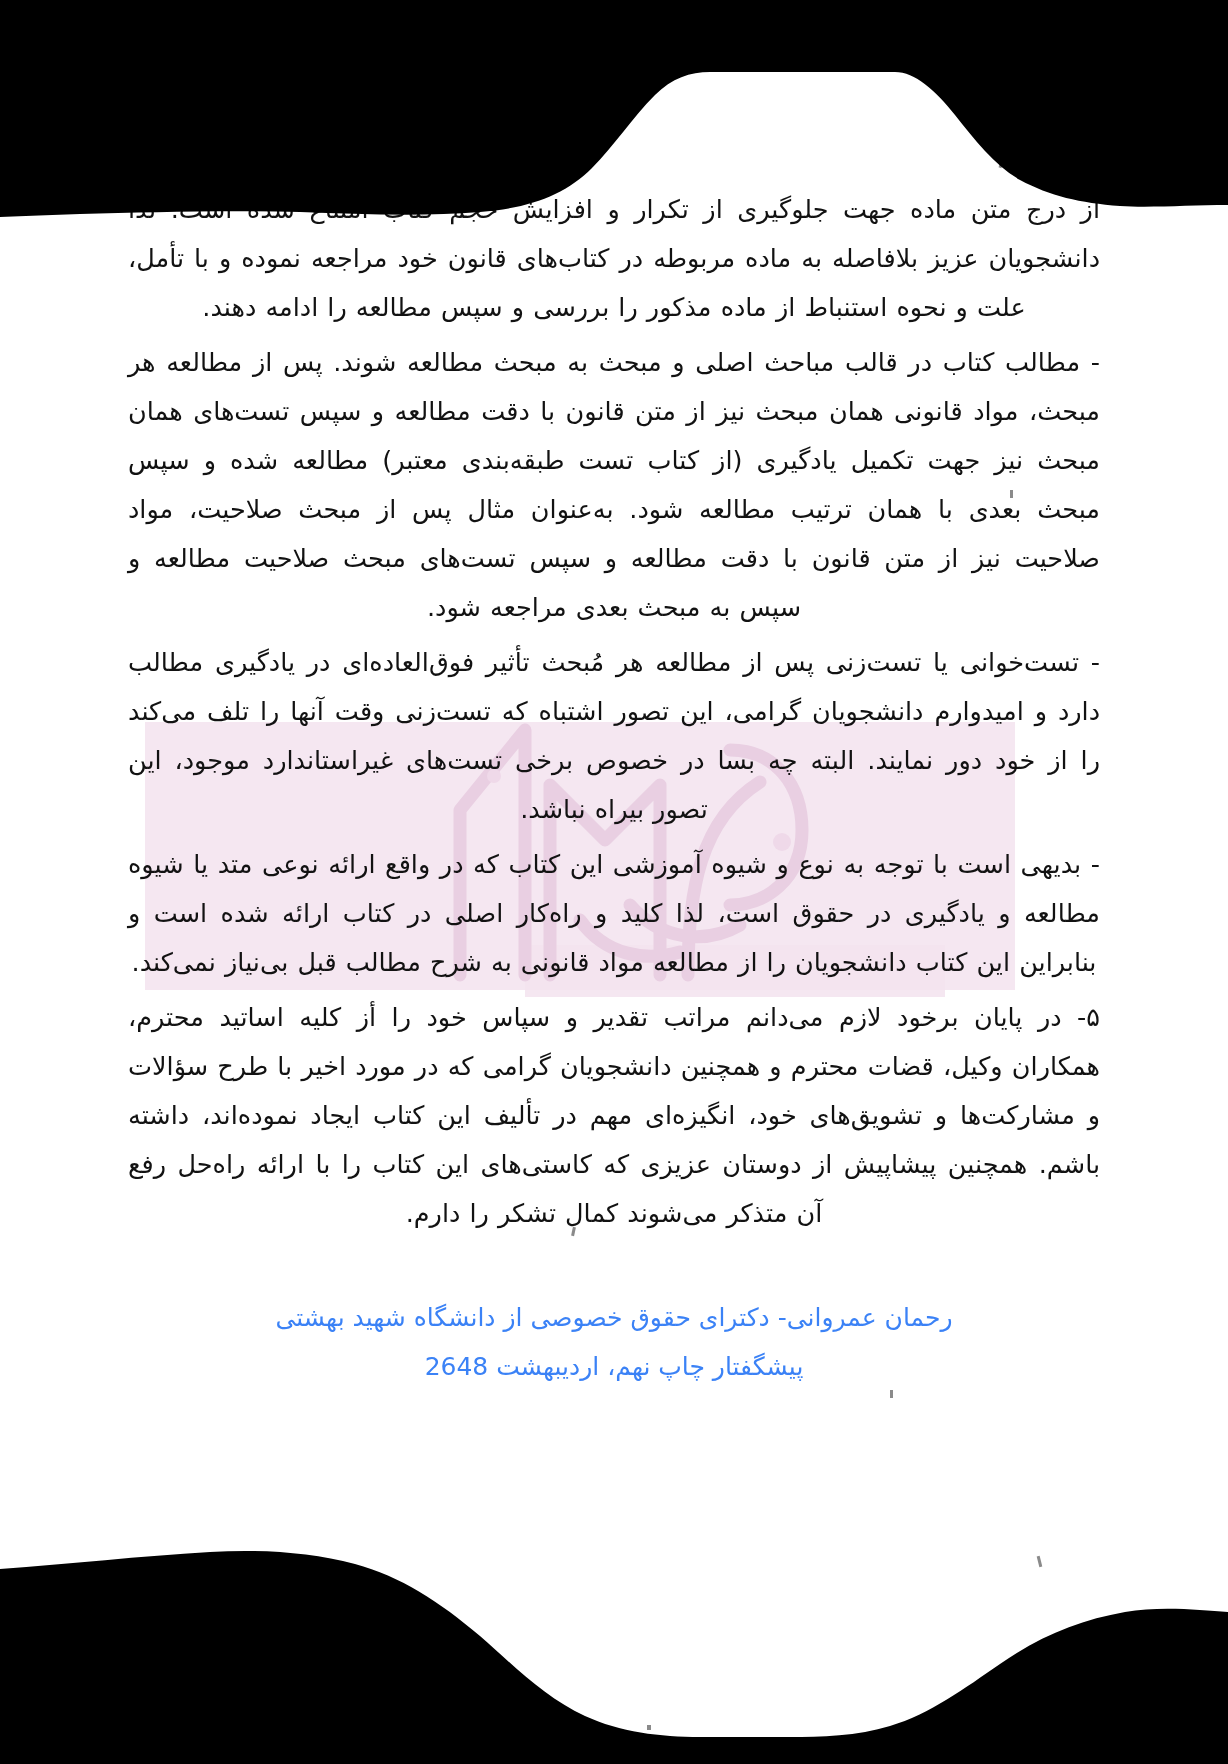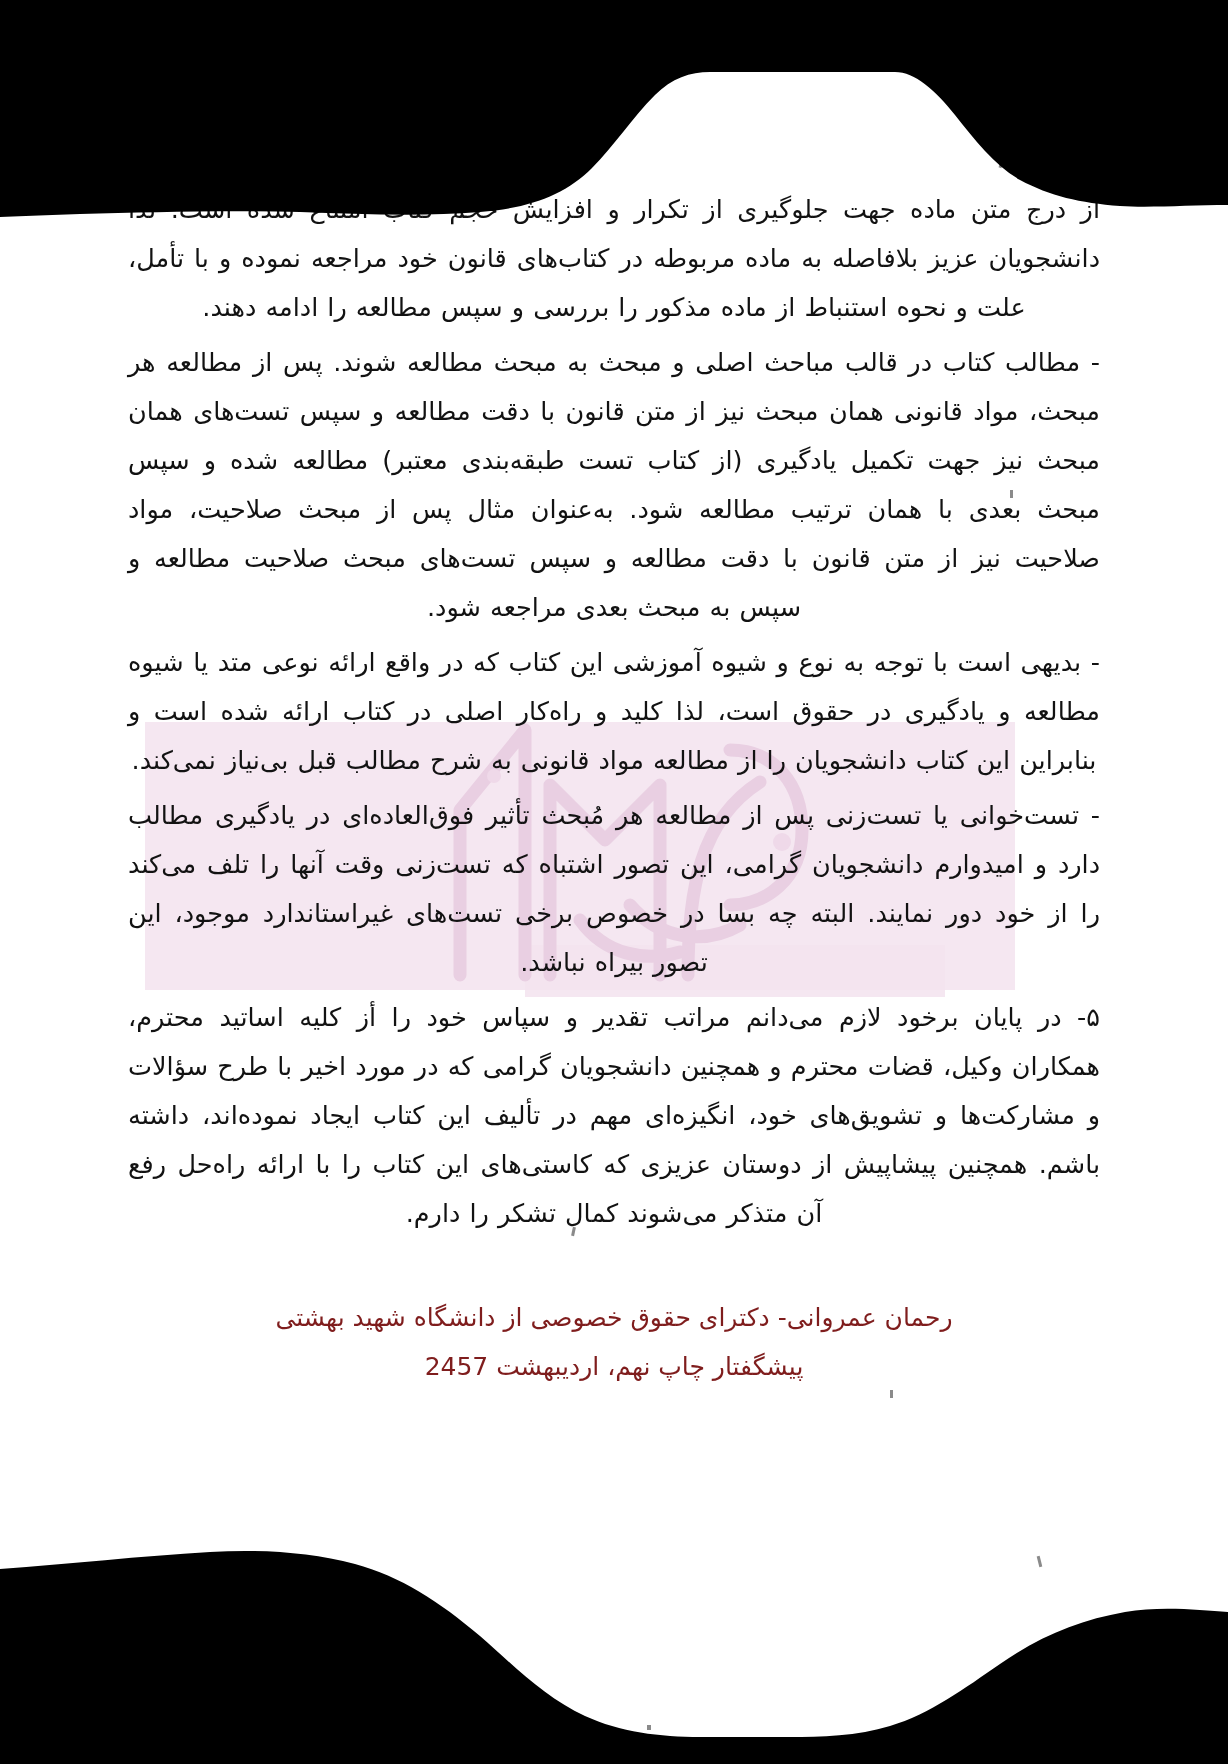"- بدیهی است با توجه" p.para { order: before "- تست‌خوانی یا تست‌زنی پس" -> after "- تست‌خوانی یا تست‌زنی پس" }
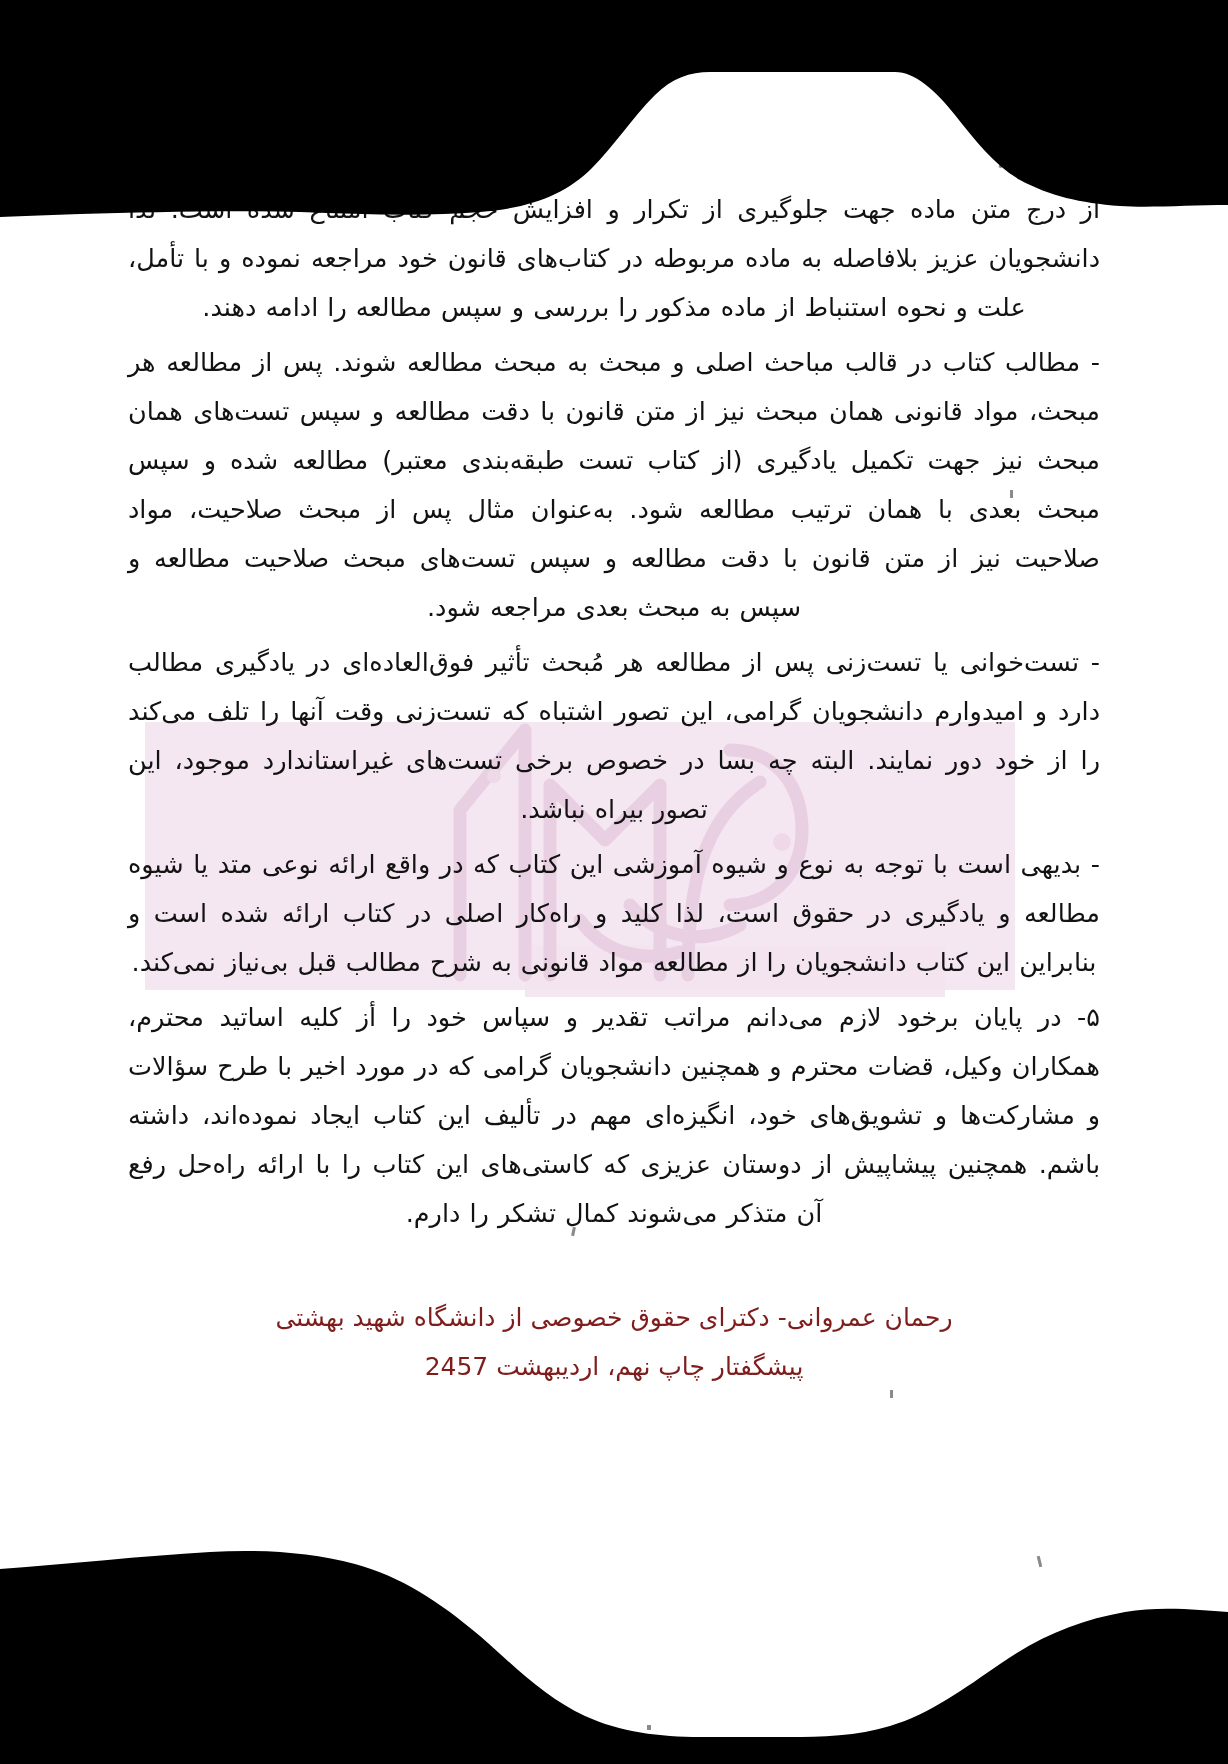"رحمان عمروانی- دکترای حقوق خصوصی" .sig-block { color: #7f1d1d -> #3b82f6 }
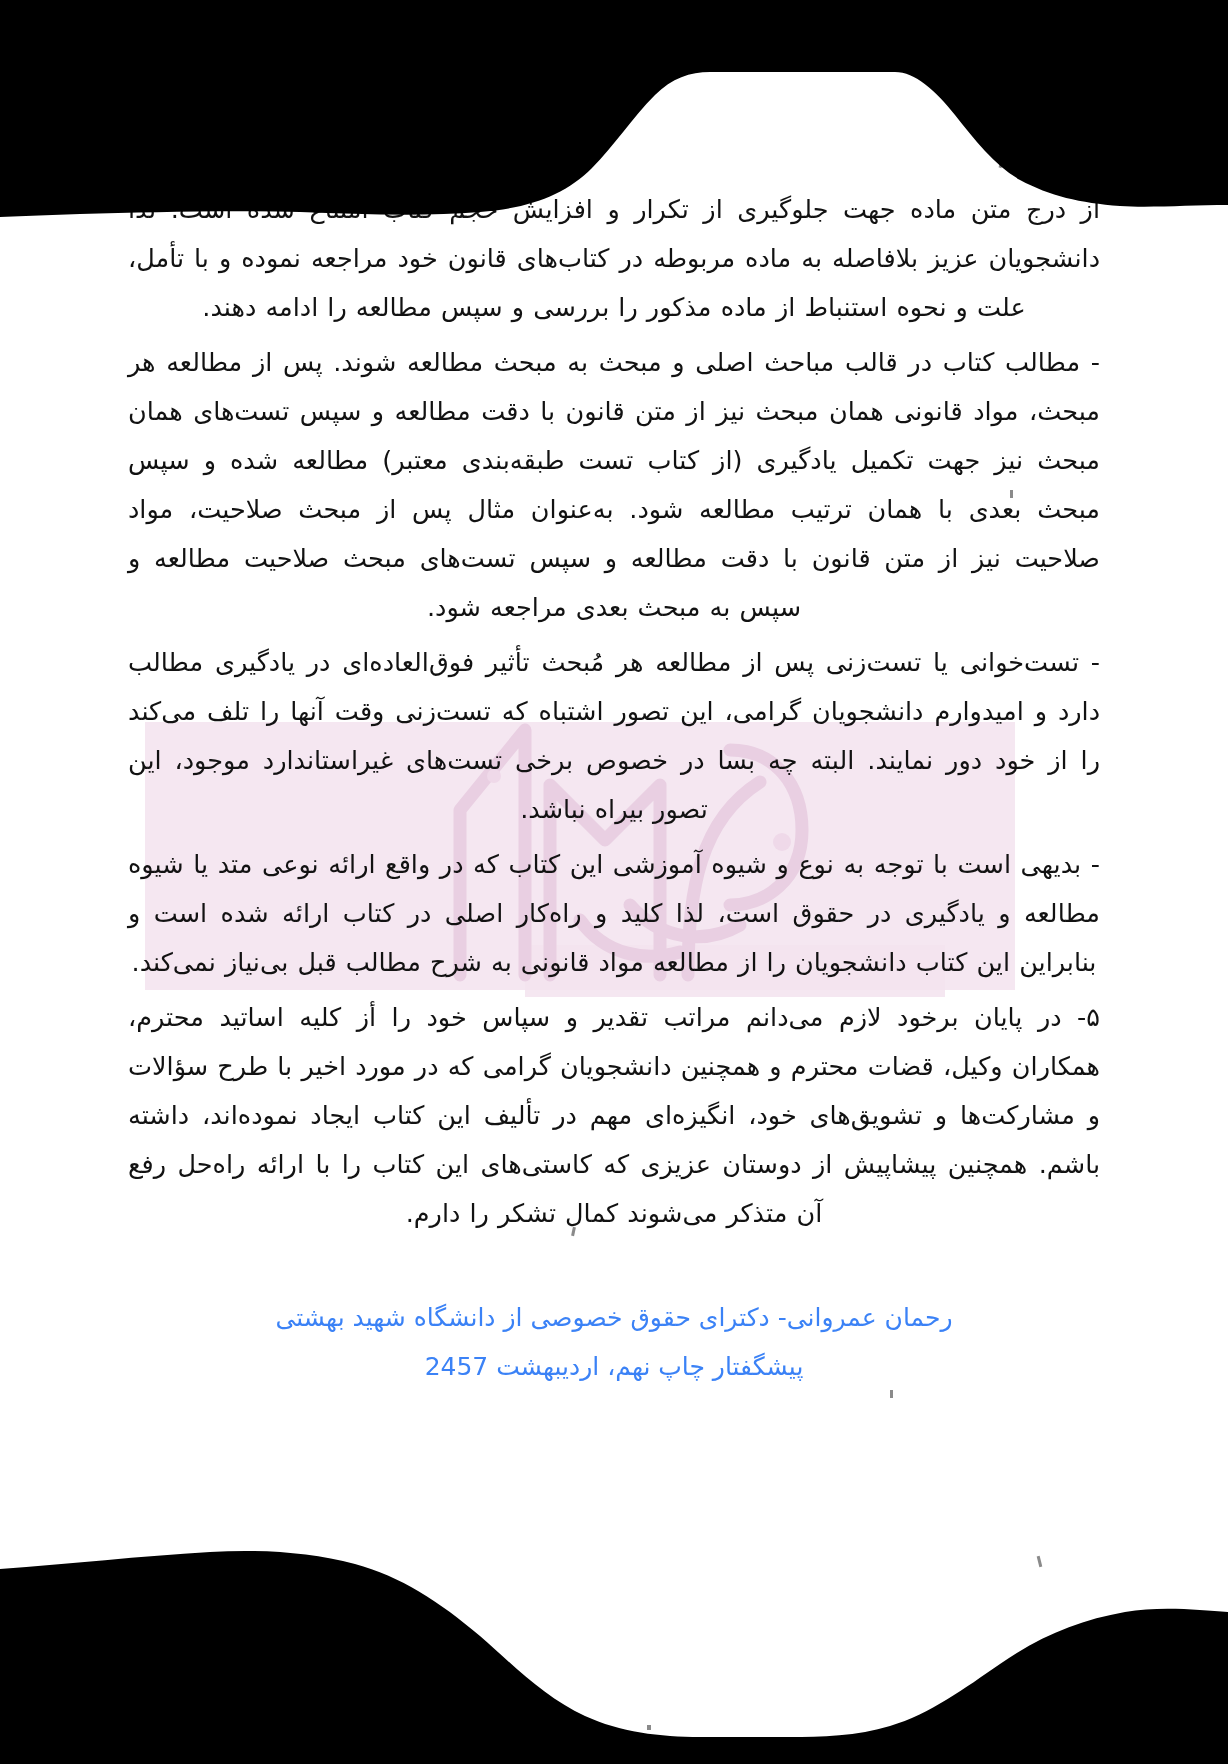"پیشگفتار چاپ نهم، اردیبهشت 2457" span.sig-line { text: 2457 -> 2648 }
